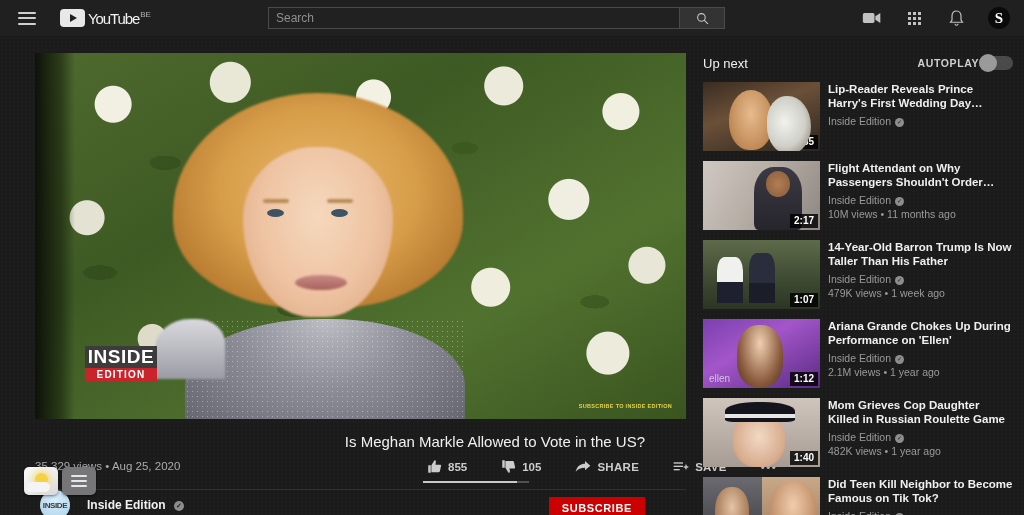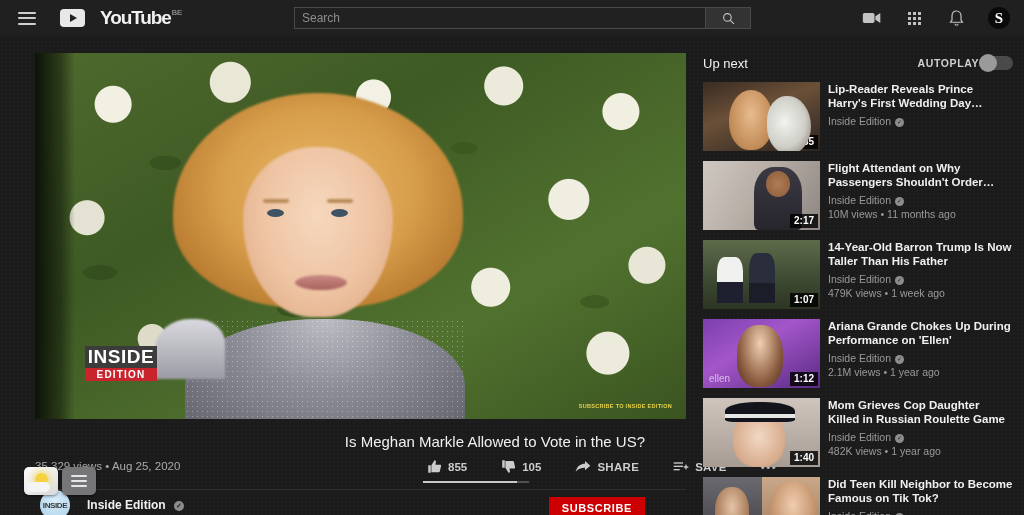"YouTube" .logo-text { font-size: 19px -> 15px; font-weight: bold -> normal; margin-left: 15px -> 3px }
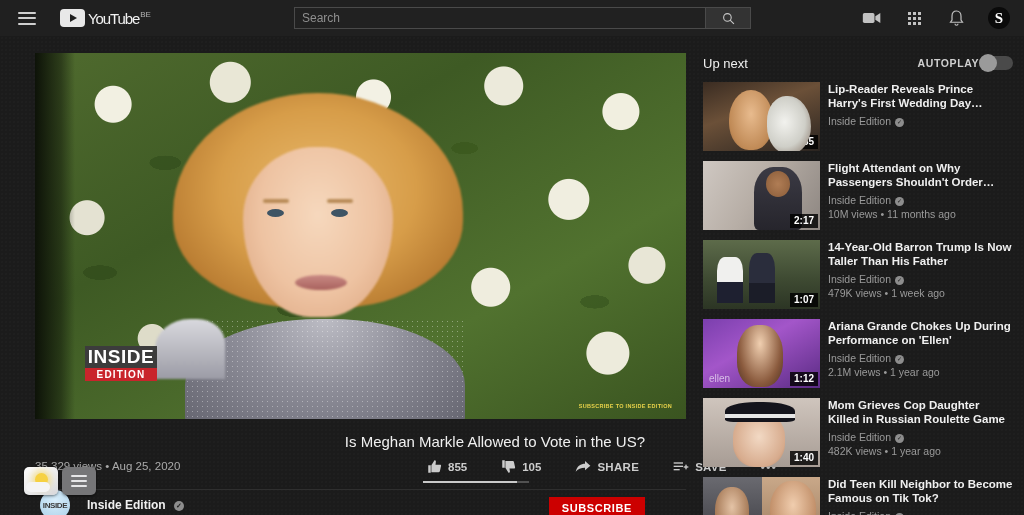"Search" .search-wrap { margin-left: 26px -> none }
